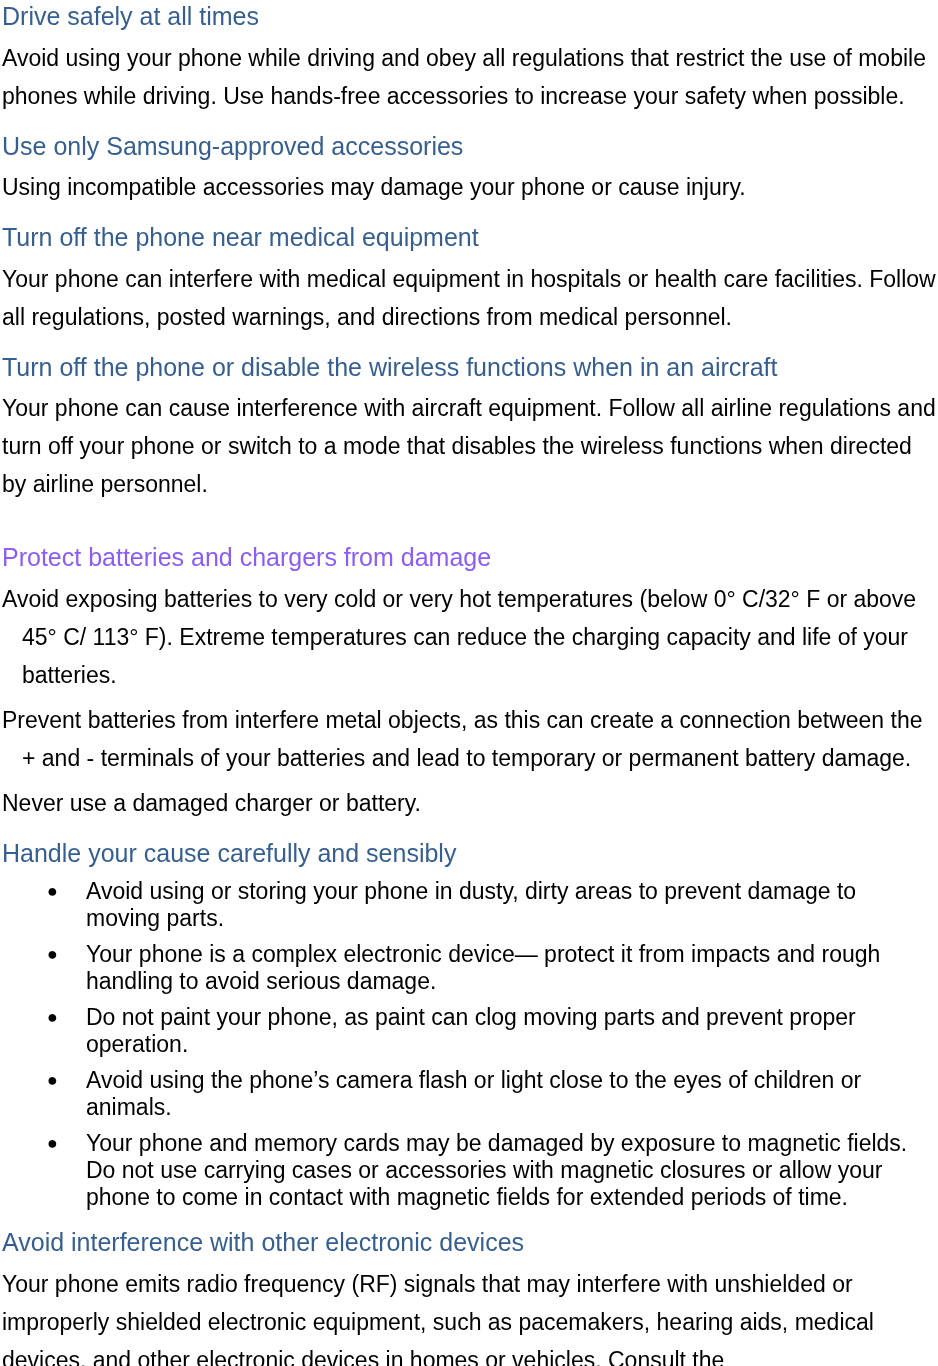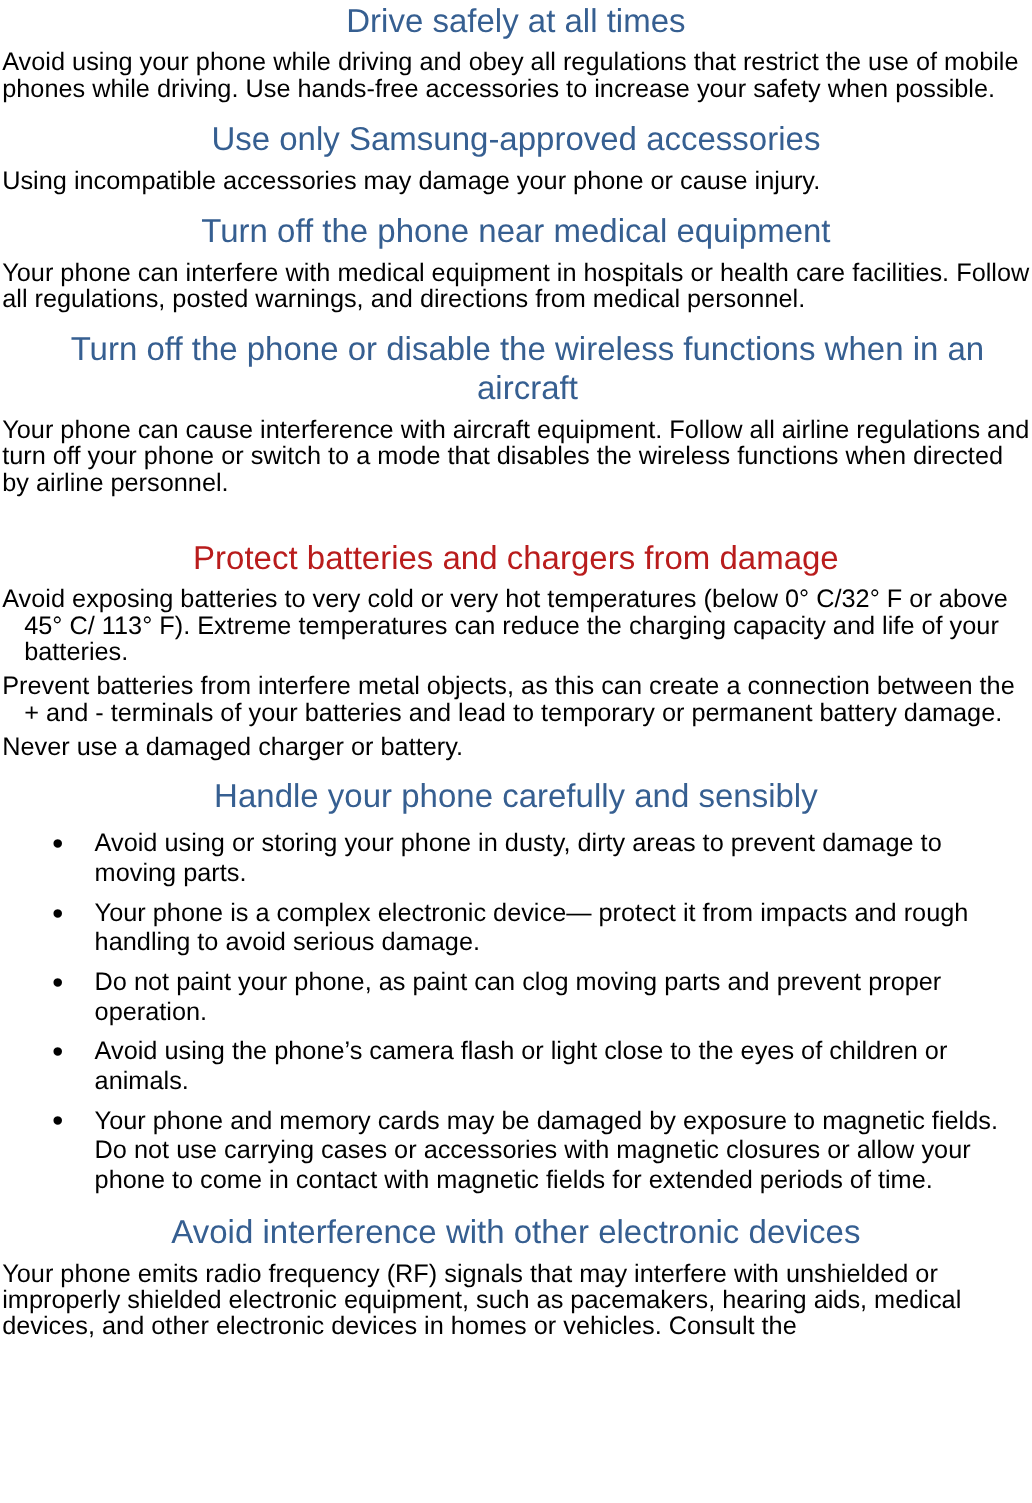"Drive safely at all times" h2.heading { font-size: 30px -> 25px; text-align: center -> none }
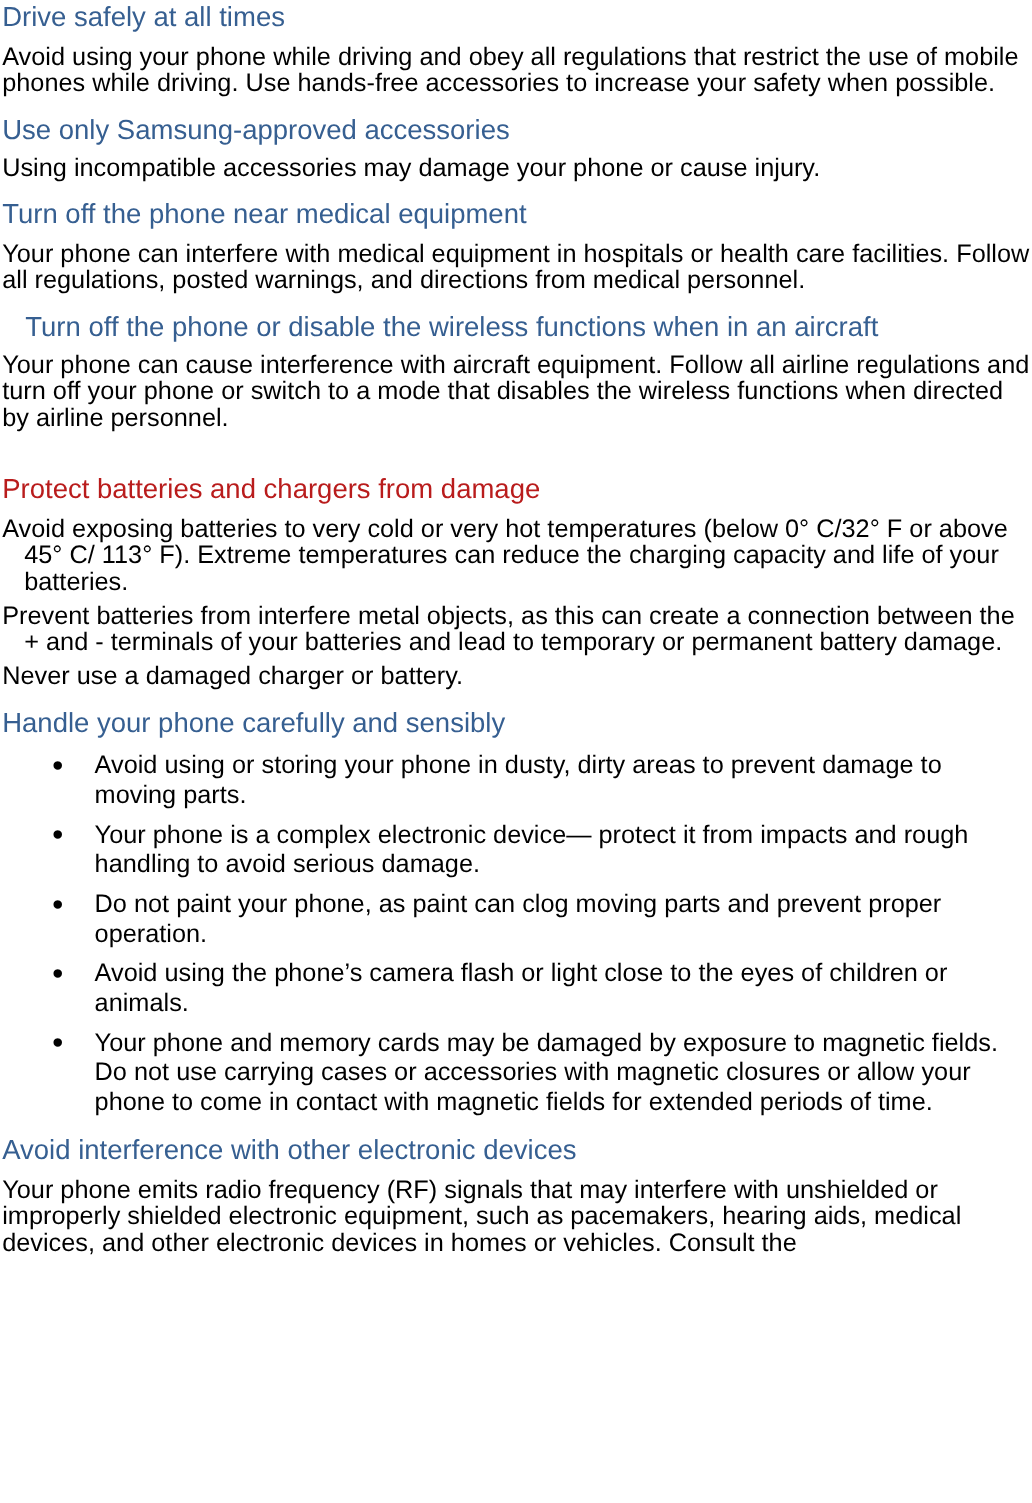"Avoid using your phone while" p.para { line-height: 24px -> 38px }
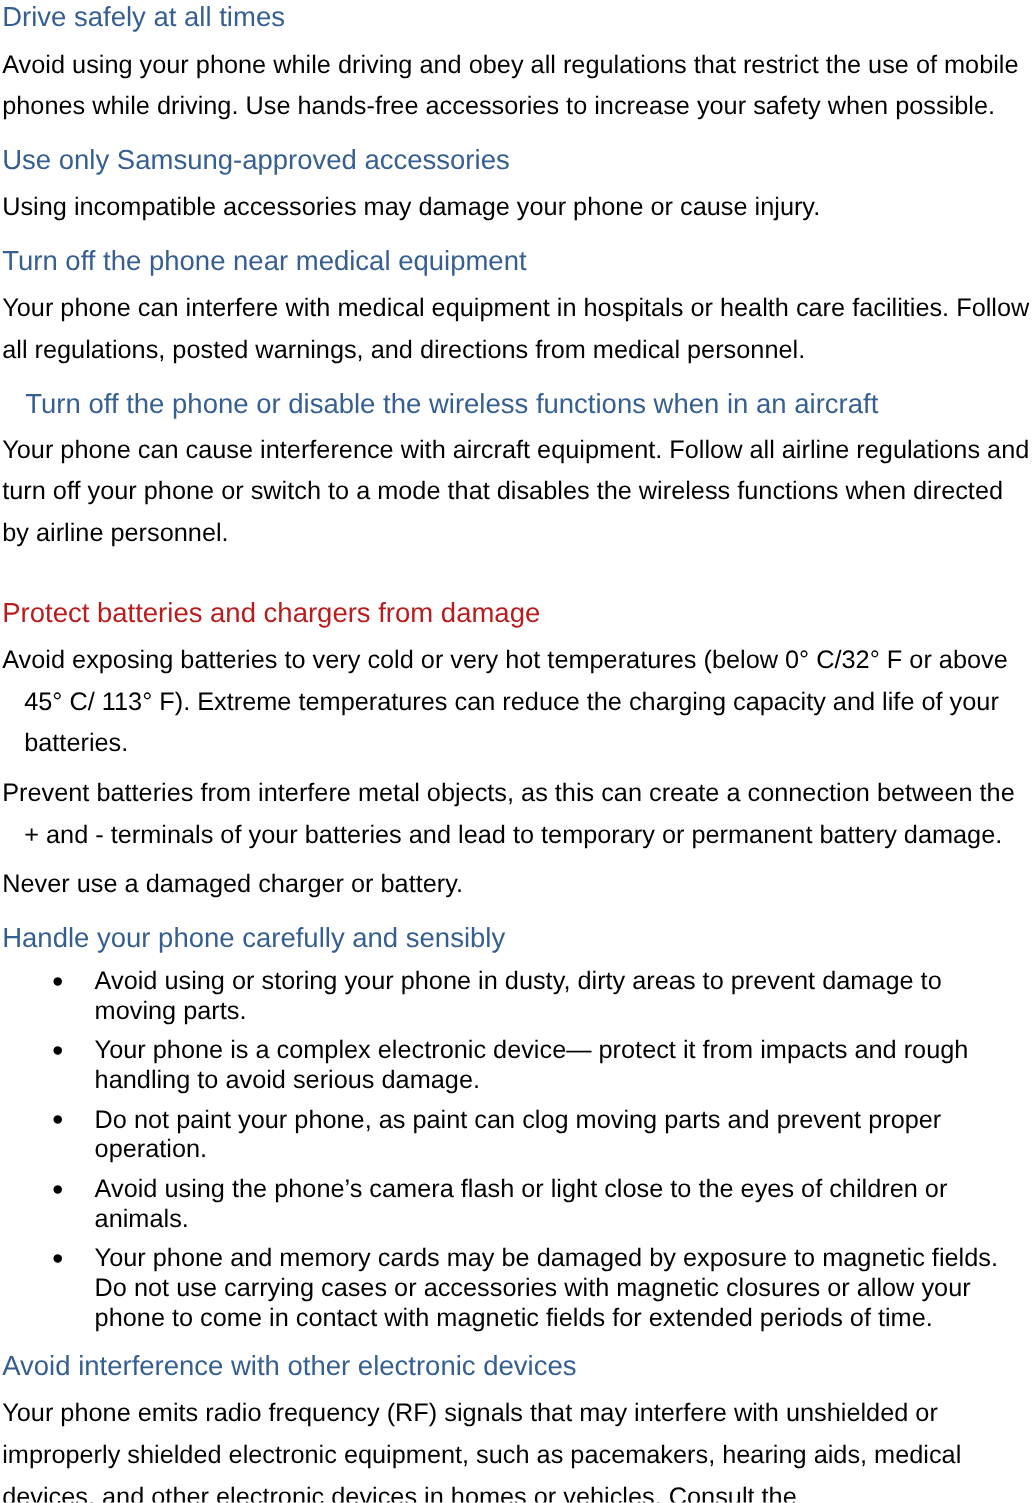"Turn off the phone or" h2.heading { margin-left: 21px -> none }
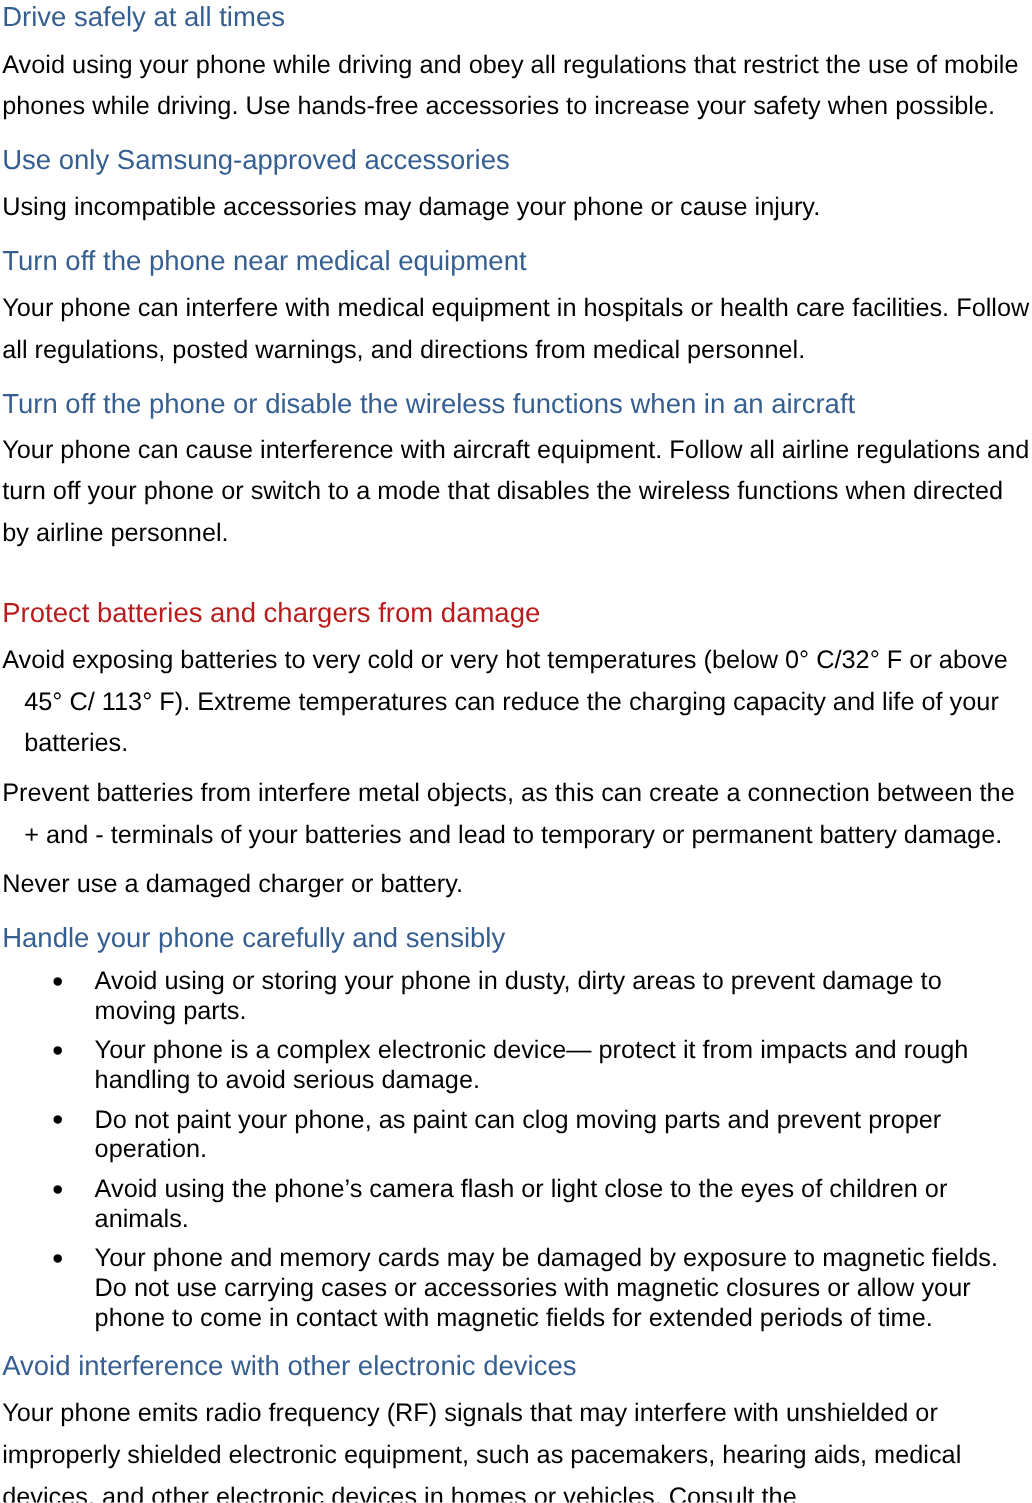"Protect batteries and chargers from" h2.heading { color: #b91c1c -> #8b5cf6 }
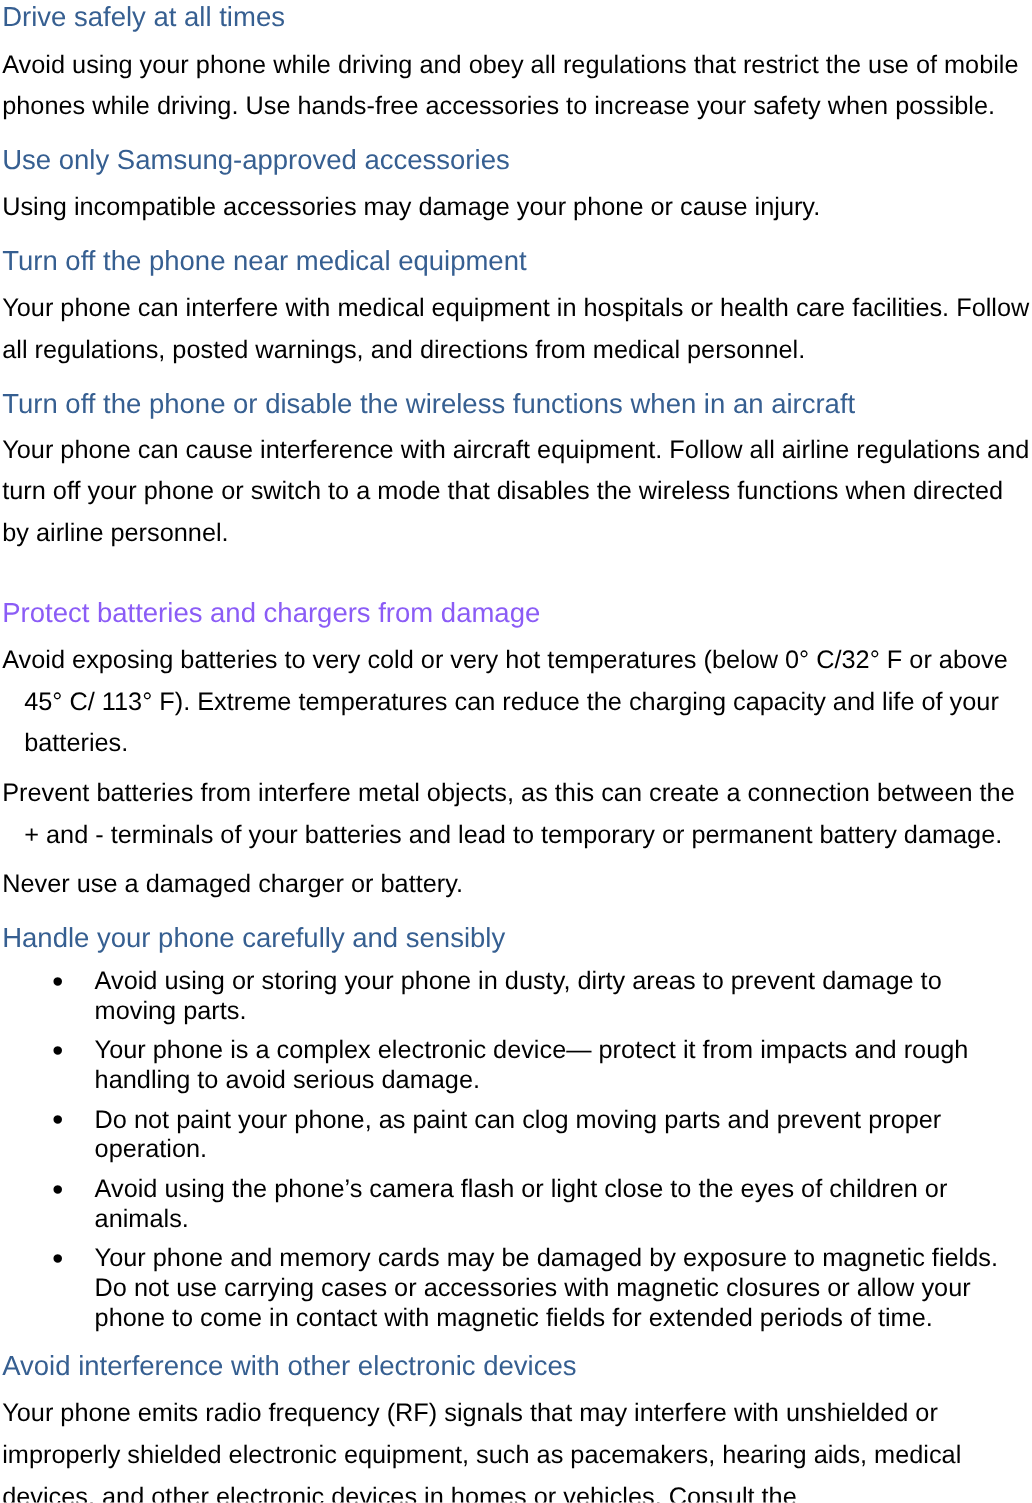"Handle your phone carefully and" h2.heading { text: phone -> cause }
